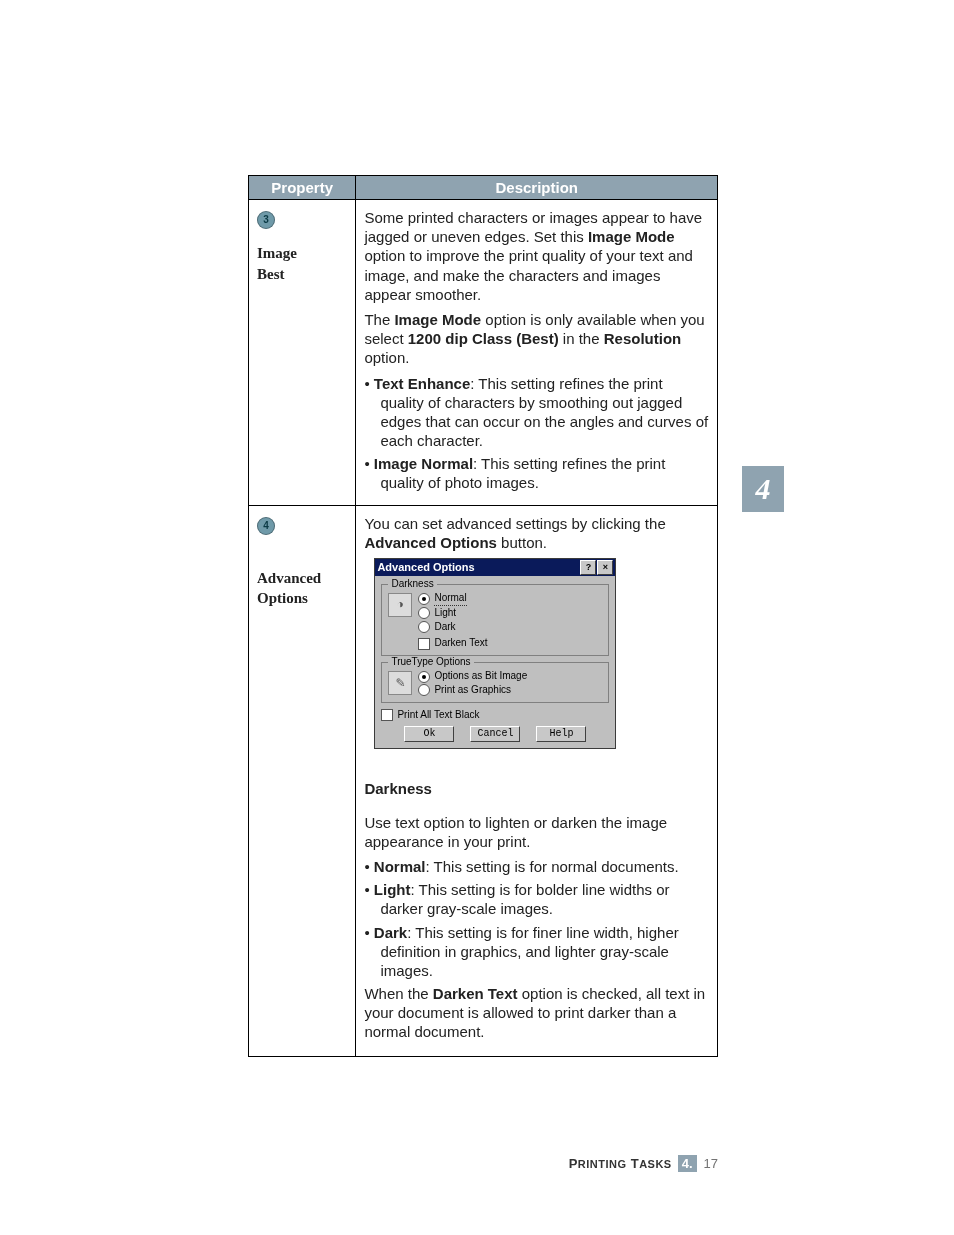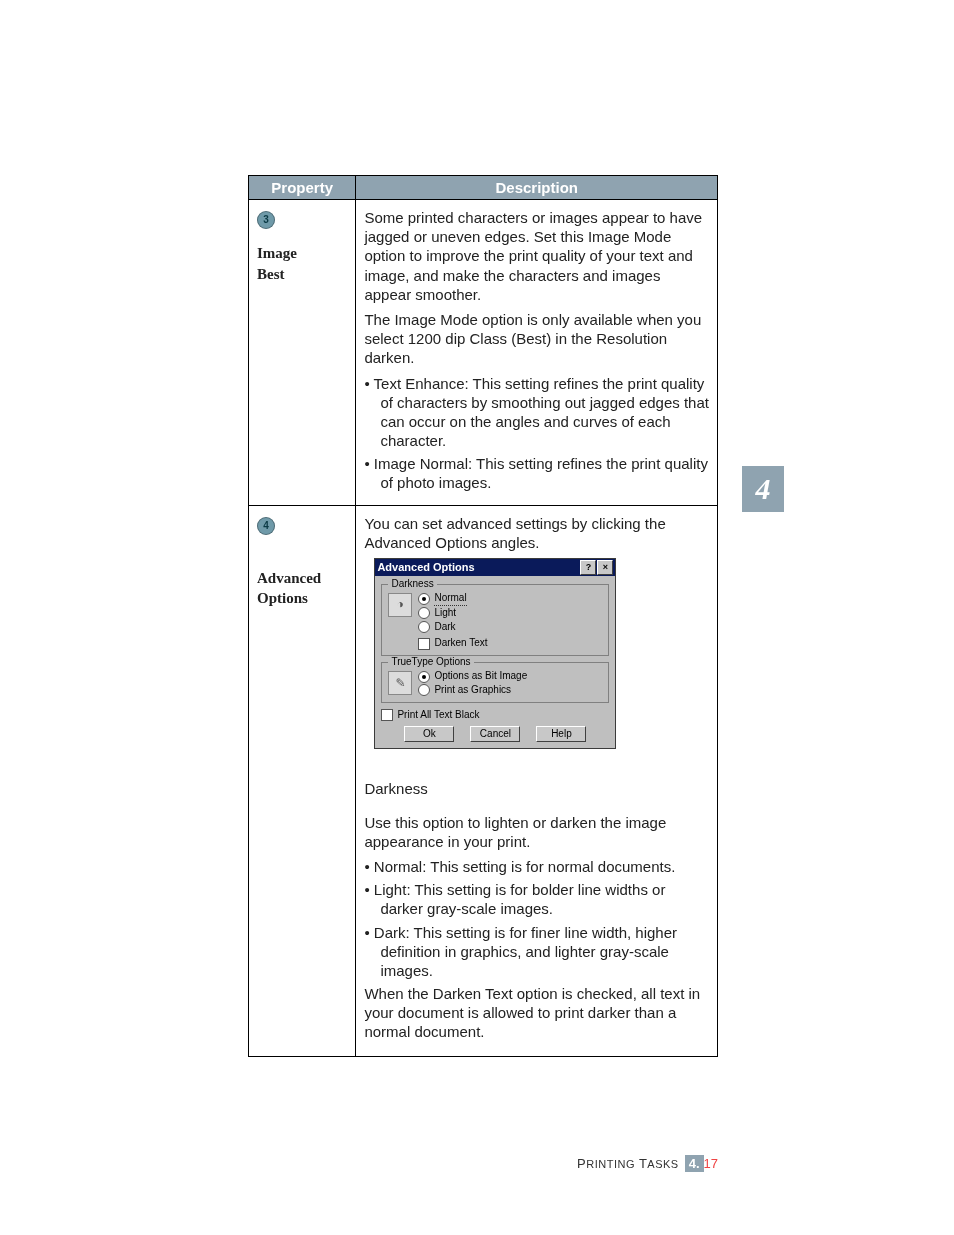"Image Mode" .b { font-weight: normal -> bold }
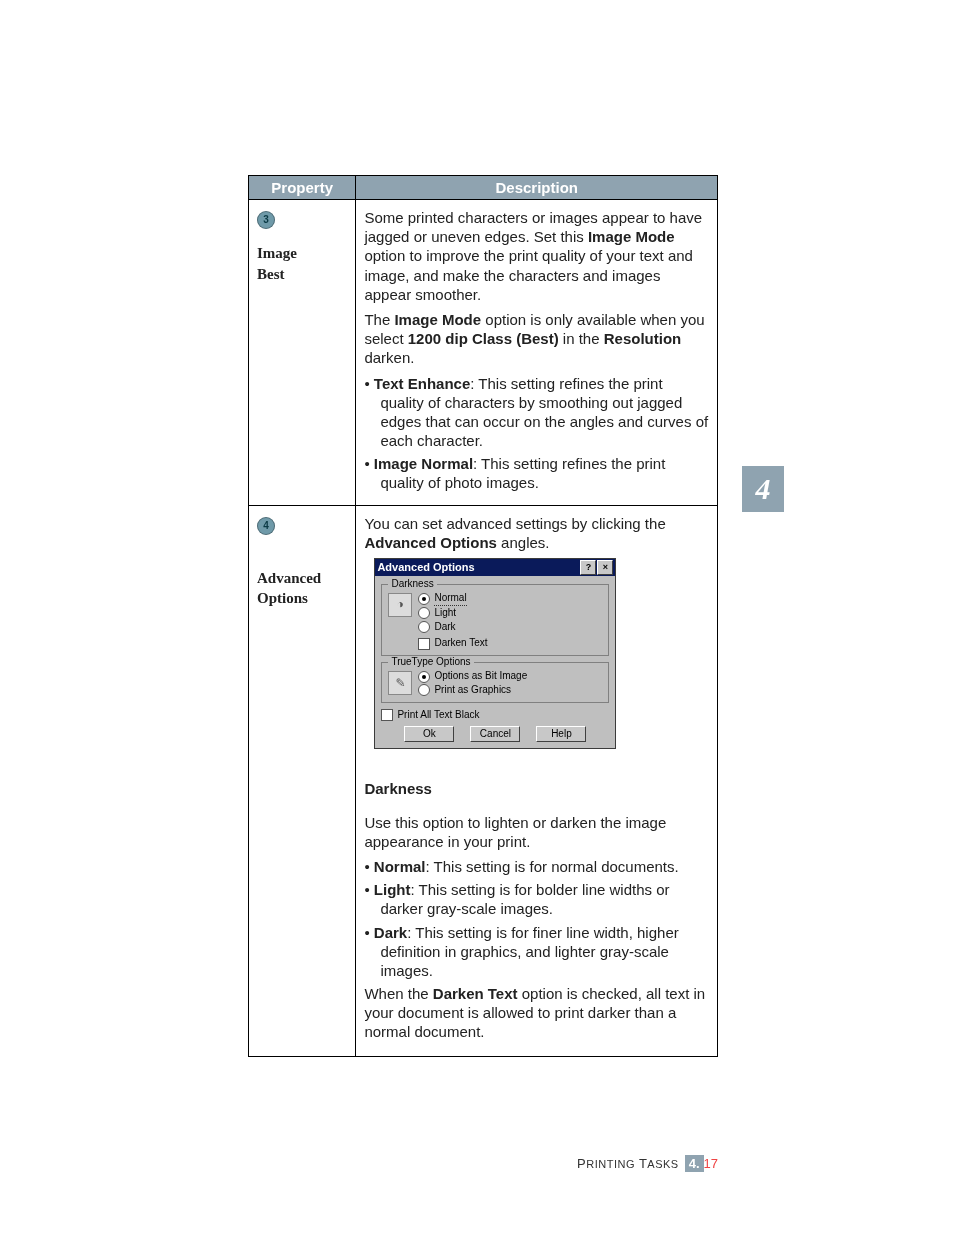"darken." span { text: darken -> option }
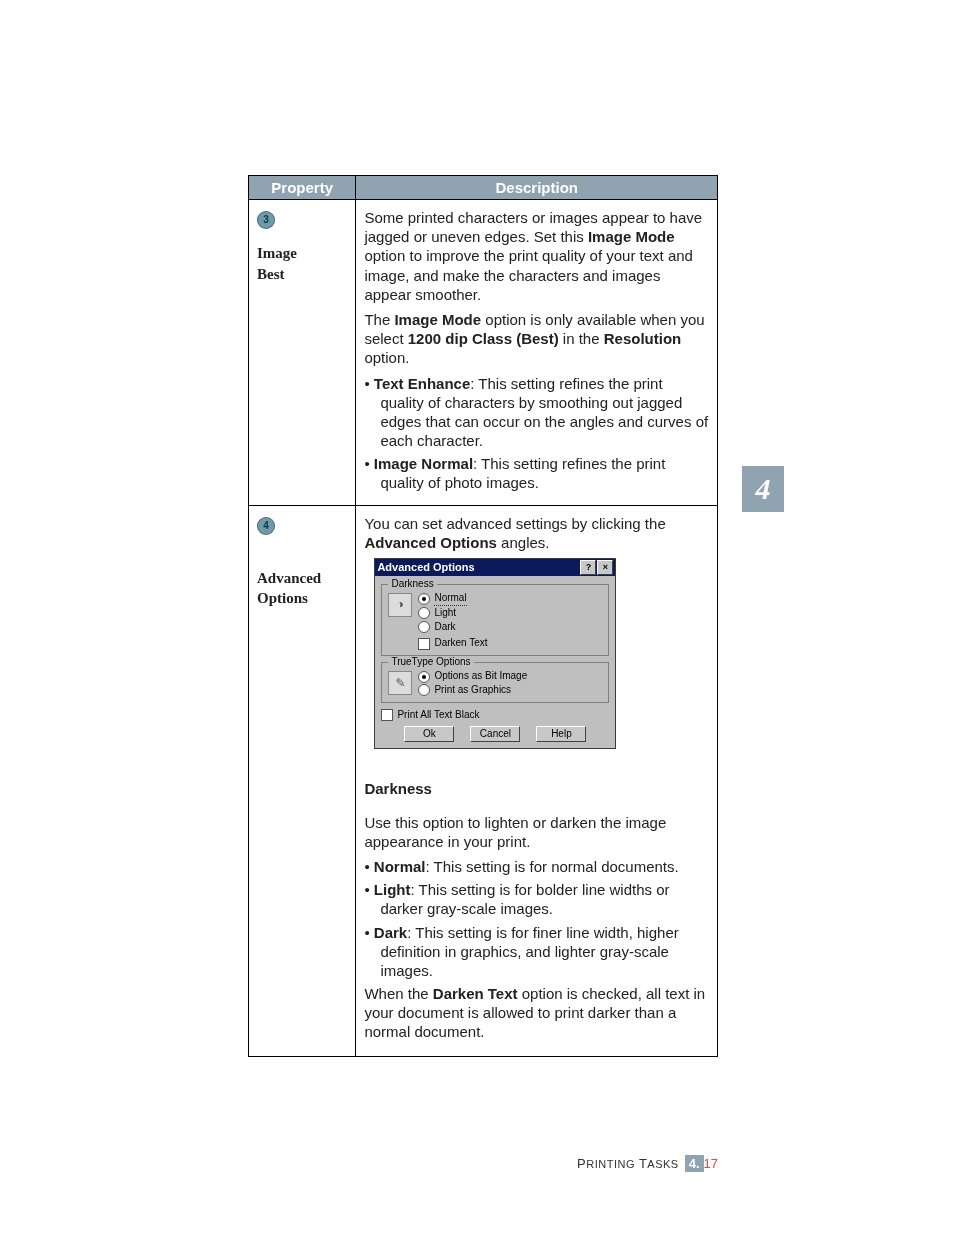"angles." span { text: angles -> button }
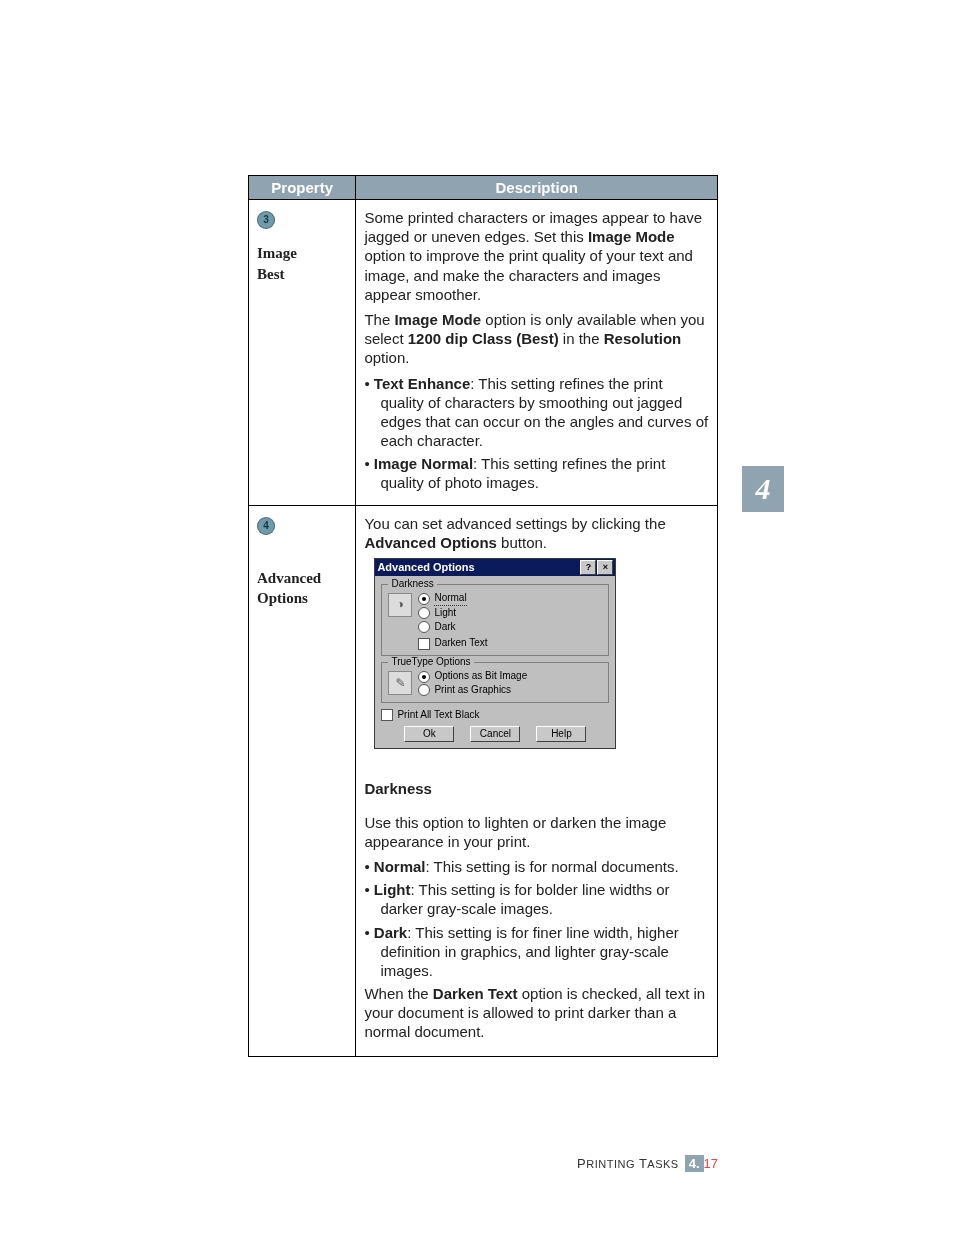"Ok" .dlg-buttons { font-family: none -> Liberation Mono, monospace }
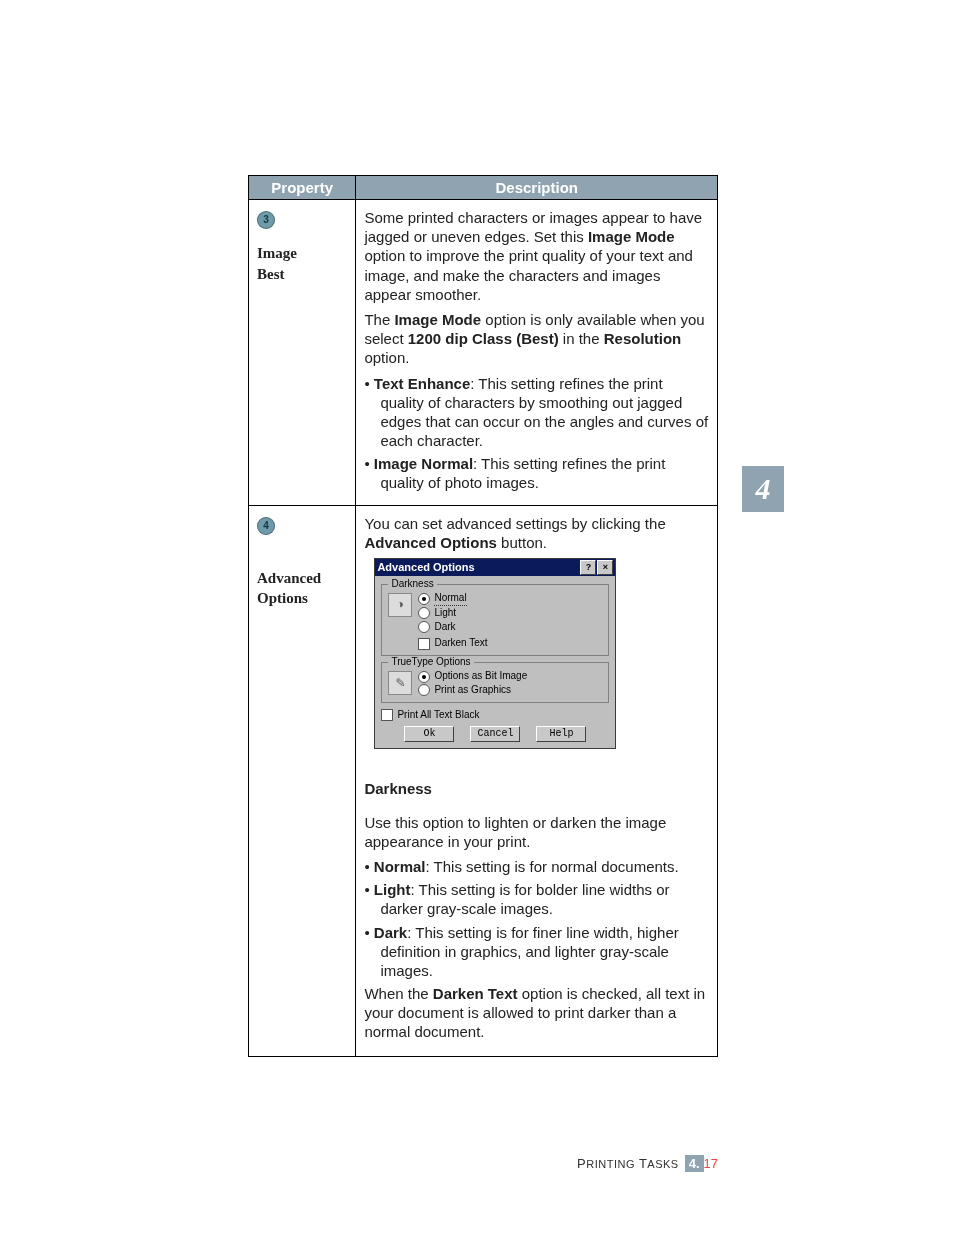"Use this option to lighten" p { text: this -> text }
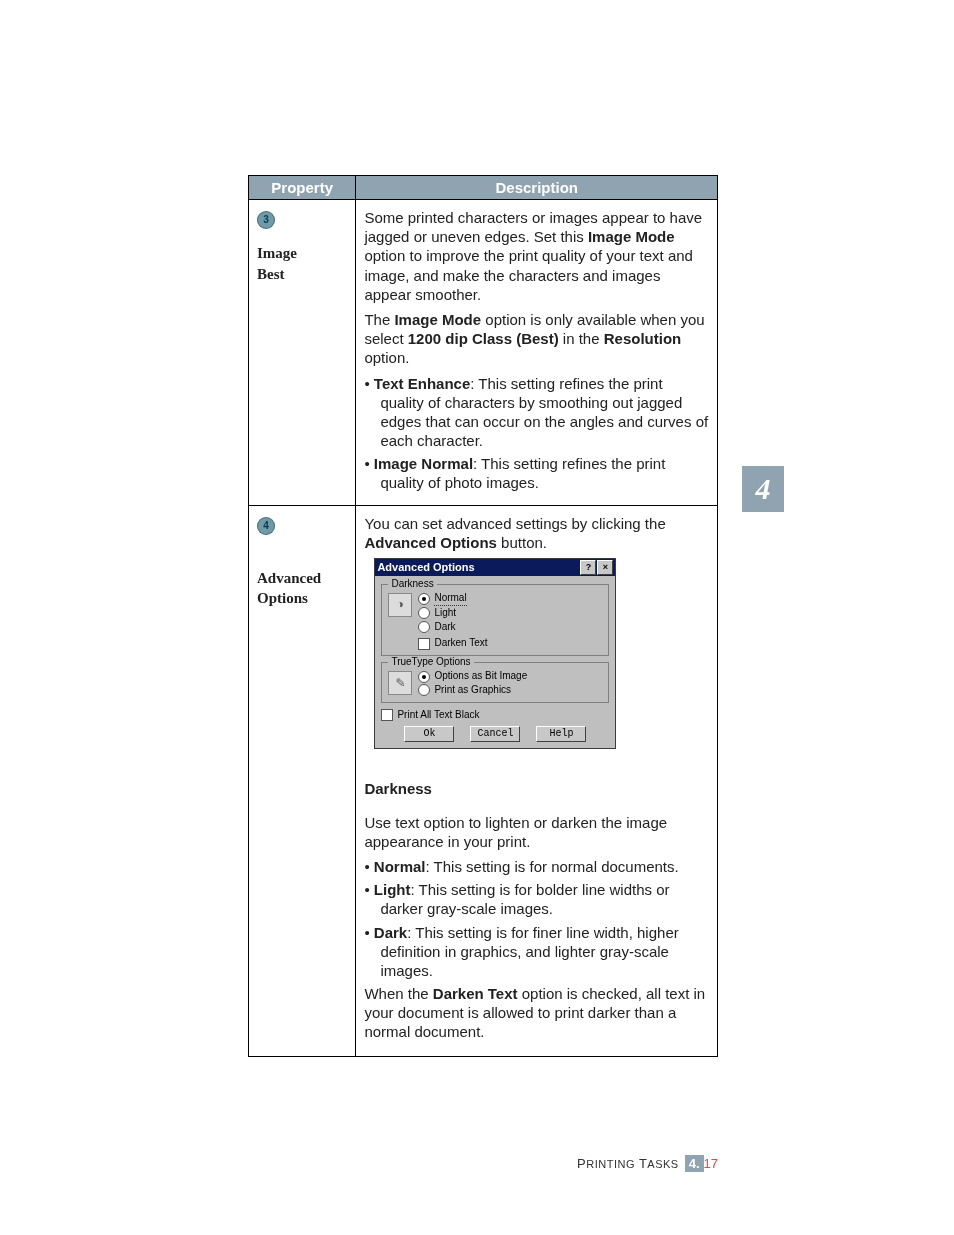"PRINTING TASKS" .footer .caps { font-weight: none -> bold }
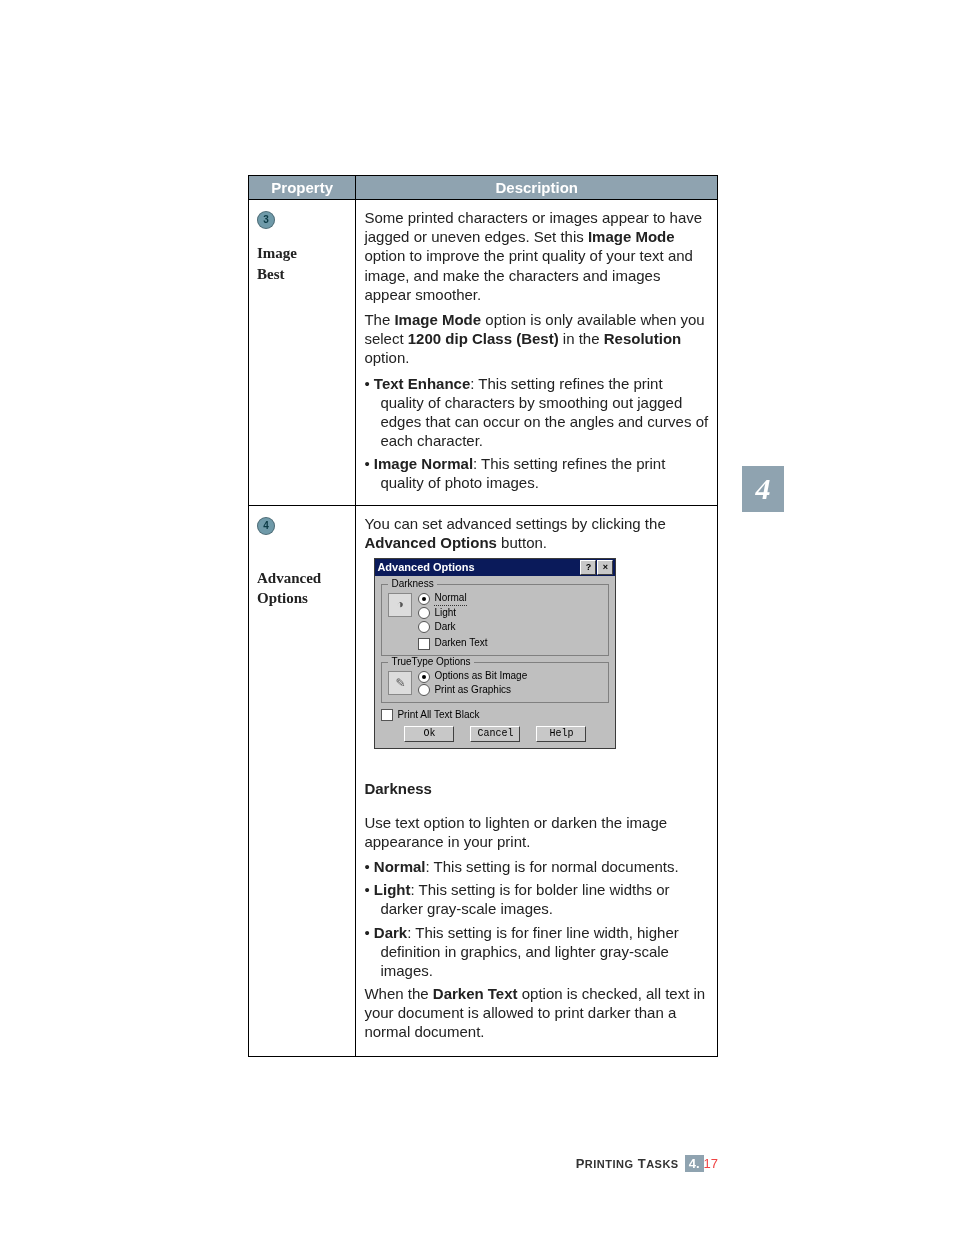"17" .footer .pg-num { color: #ef4444 -> #737373; margin-left: 0 -> 7px }
